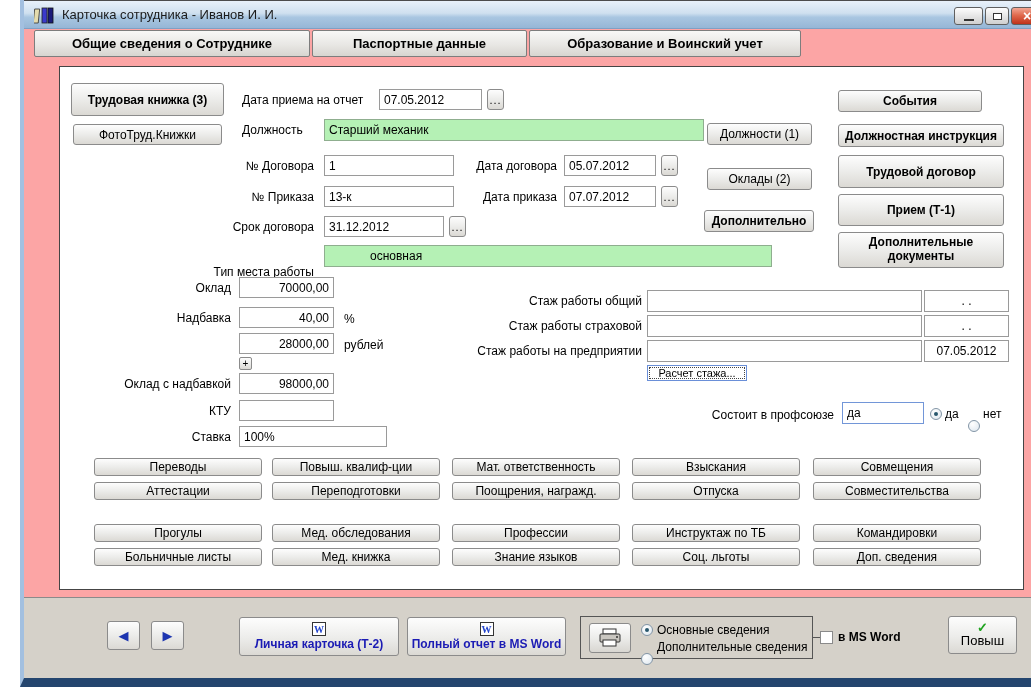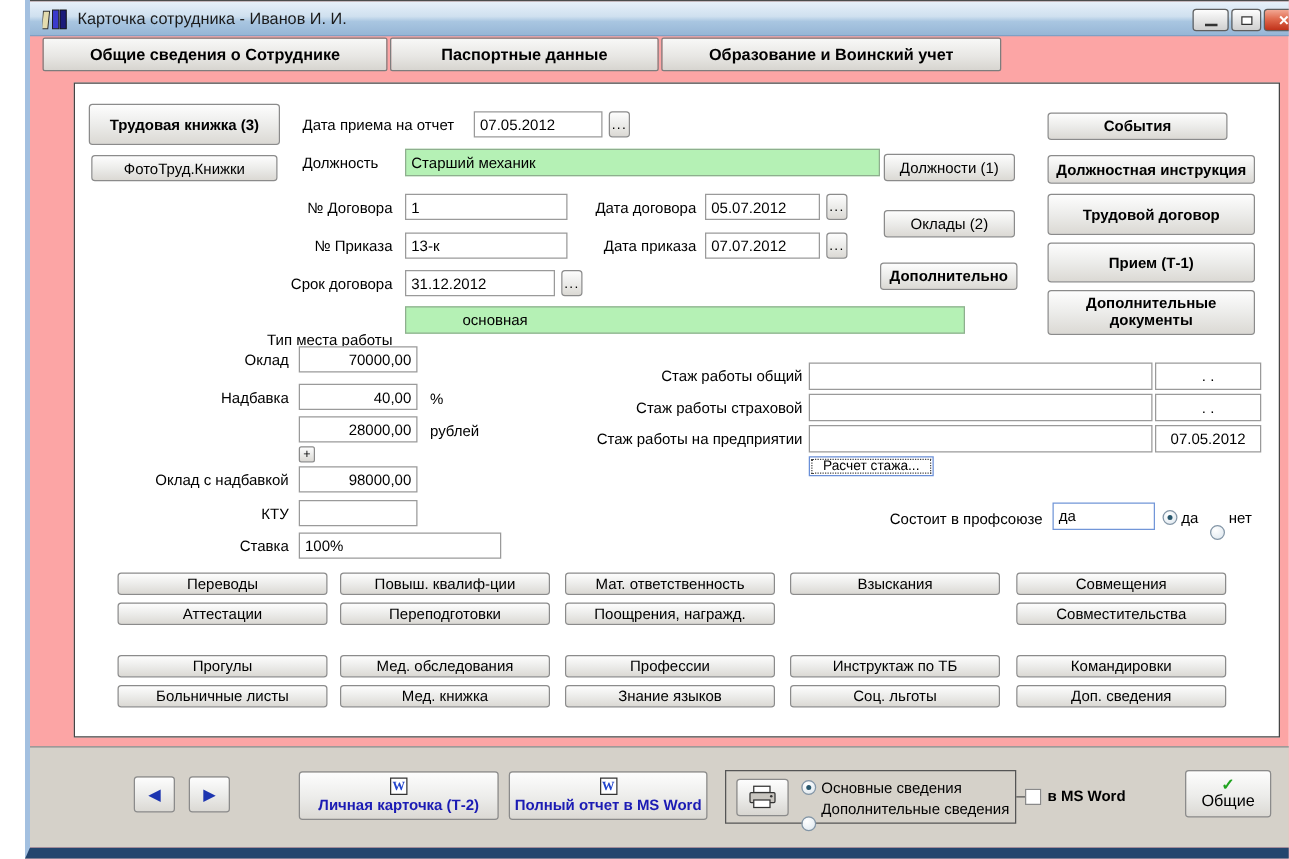"100%" div.input { width: 162px -> 148px }
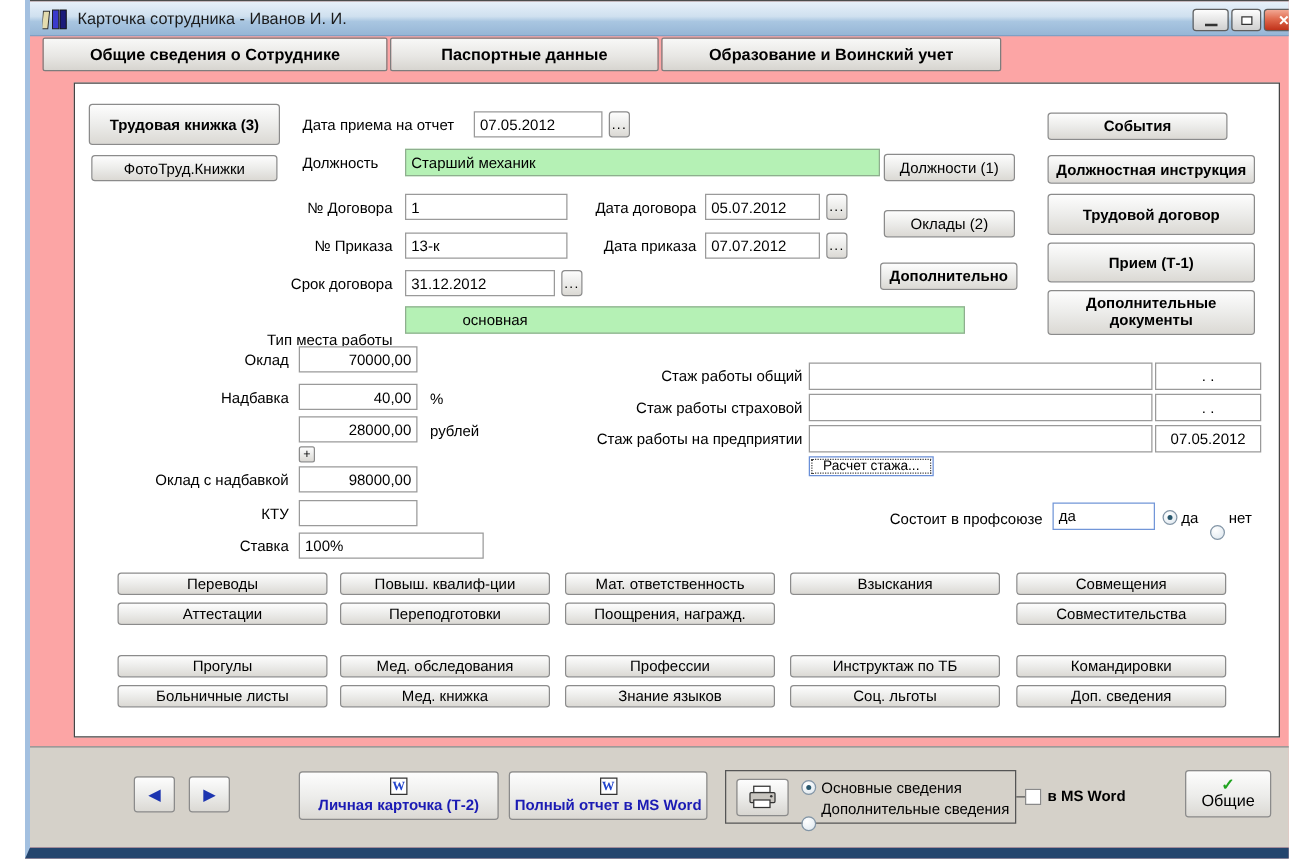"Отпуска" div.btn { html: none -> <div>Отпуска</div> }
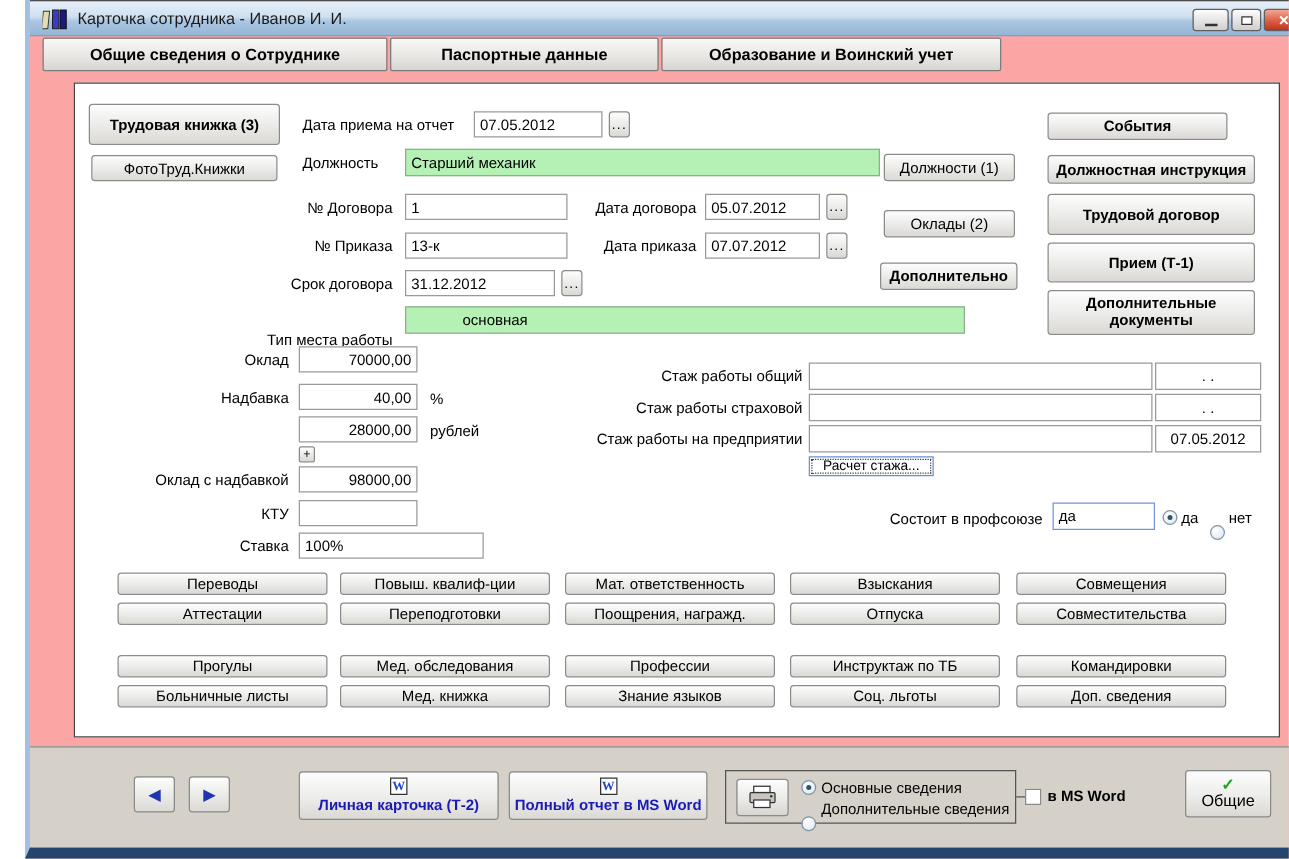"Общие" span.cap { text: Общие -> Повыш }
